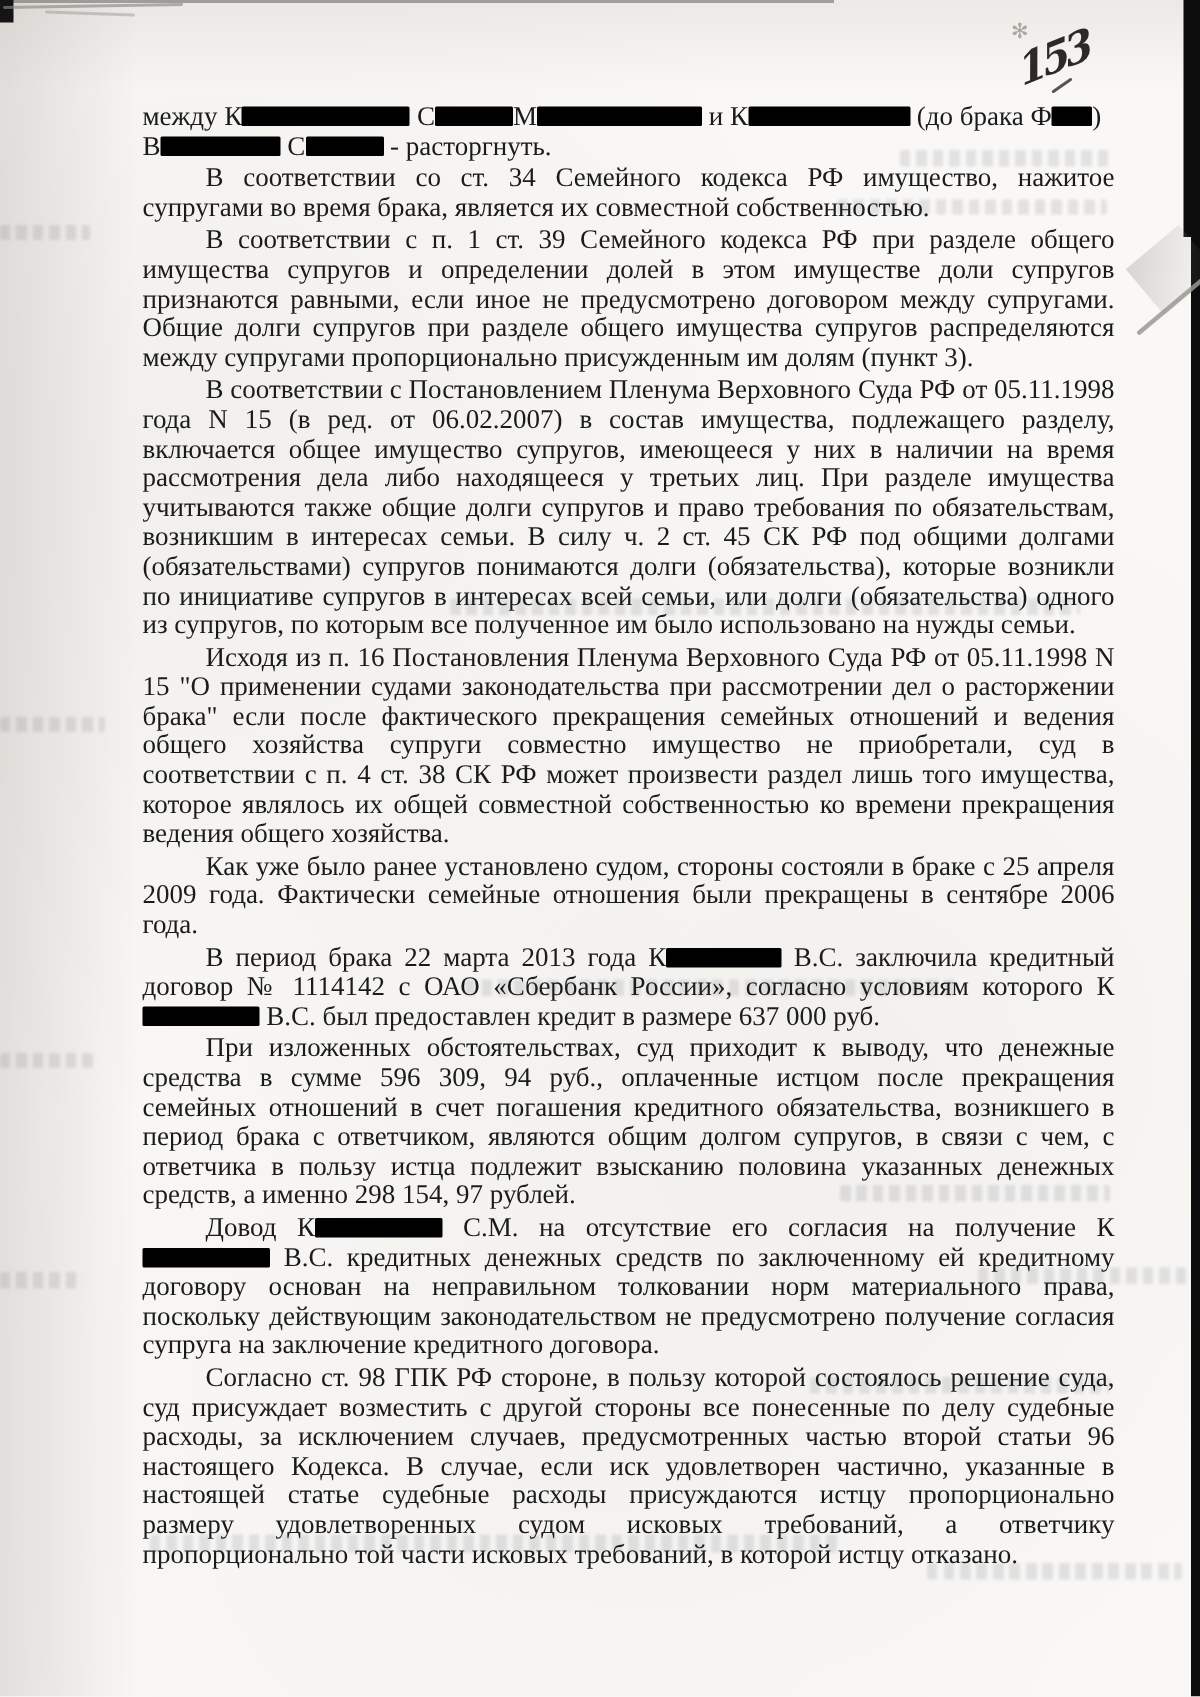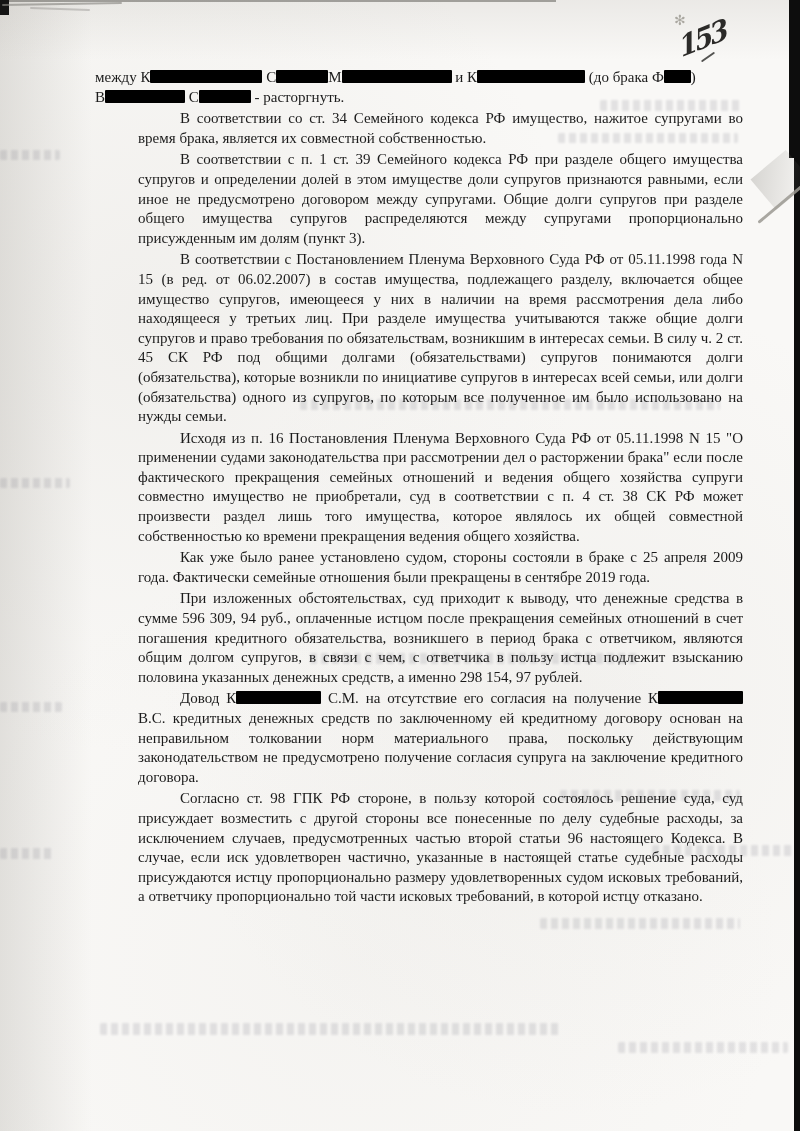"между К С М и" .doc p { font-size: 15px -> 18px }
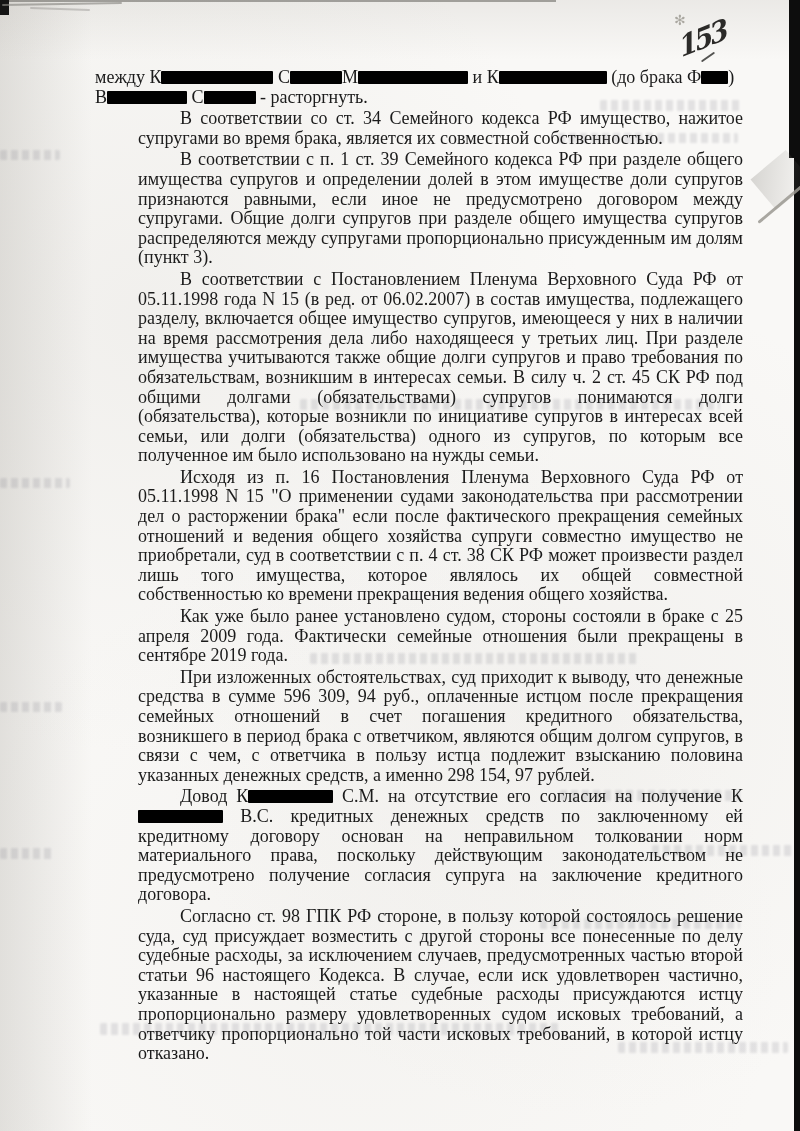"В соответствии со ст. 34" .doc p.ind { margin-left: 43px -> none }
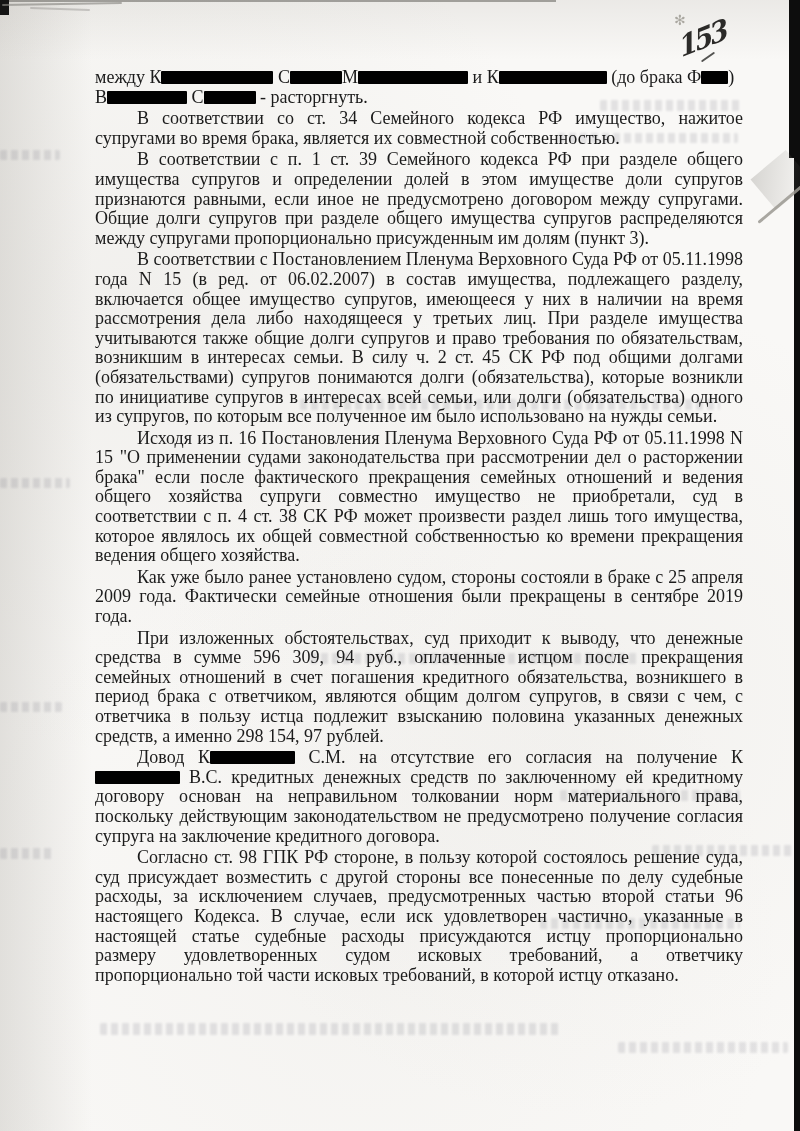"Как уже было ранее установлено" p.ind { text: 2019 -> 2006 }
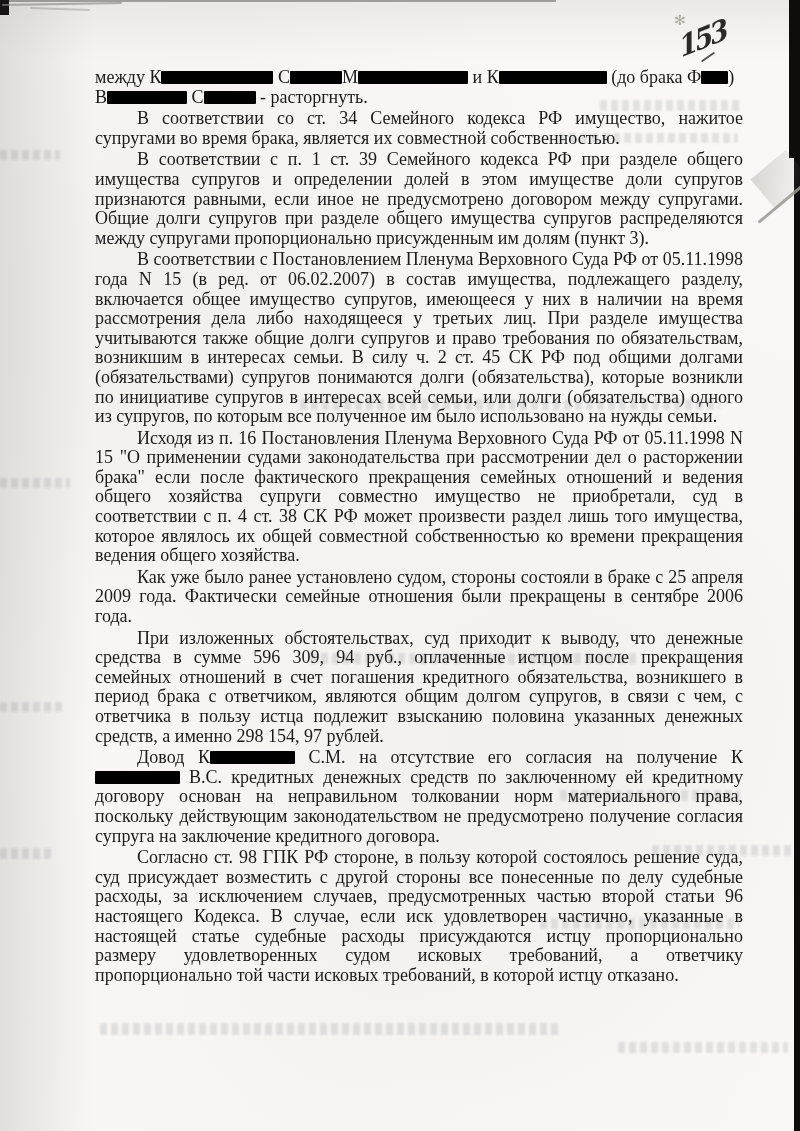"В период брака 22 марта" p.ind { html: none -> <p>В период брака 22 марта 2013 года К<span></span> В.С. заключила кредитный договор № 1114142 с ОАО «Сбербанк России», согласно условиям которого К<span></span> В.С. был предоставлен кредит в размере 637 000 руб.</p> }
